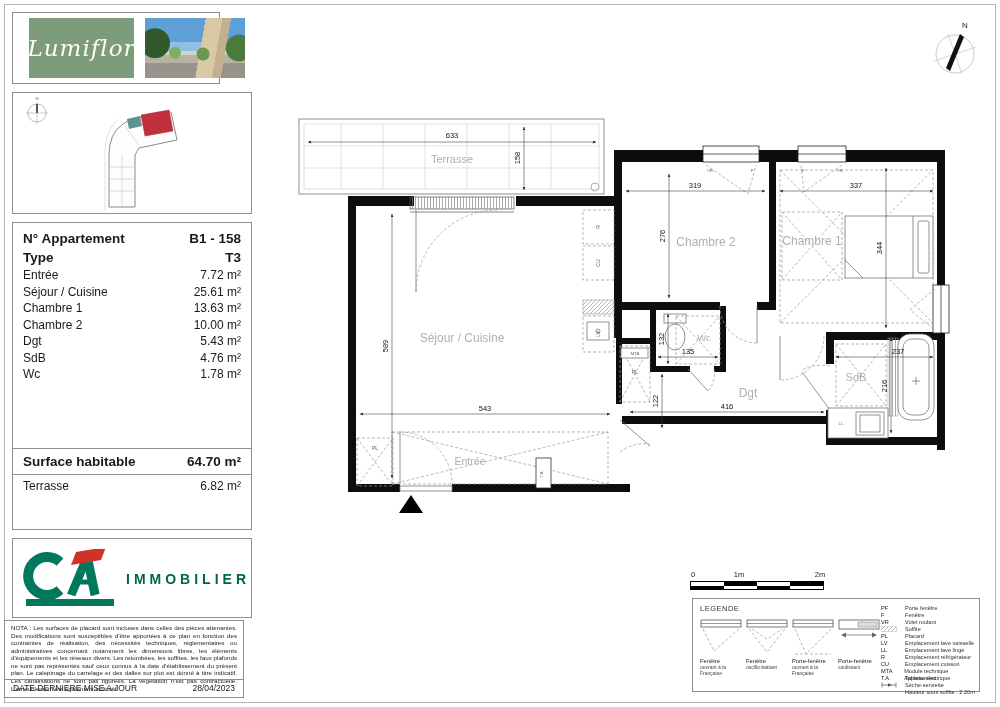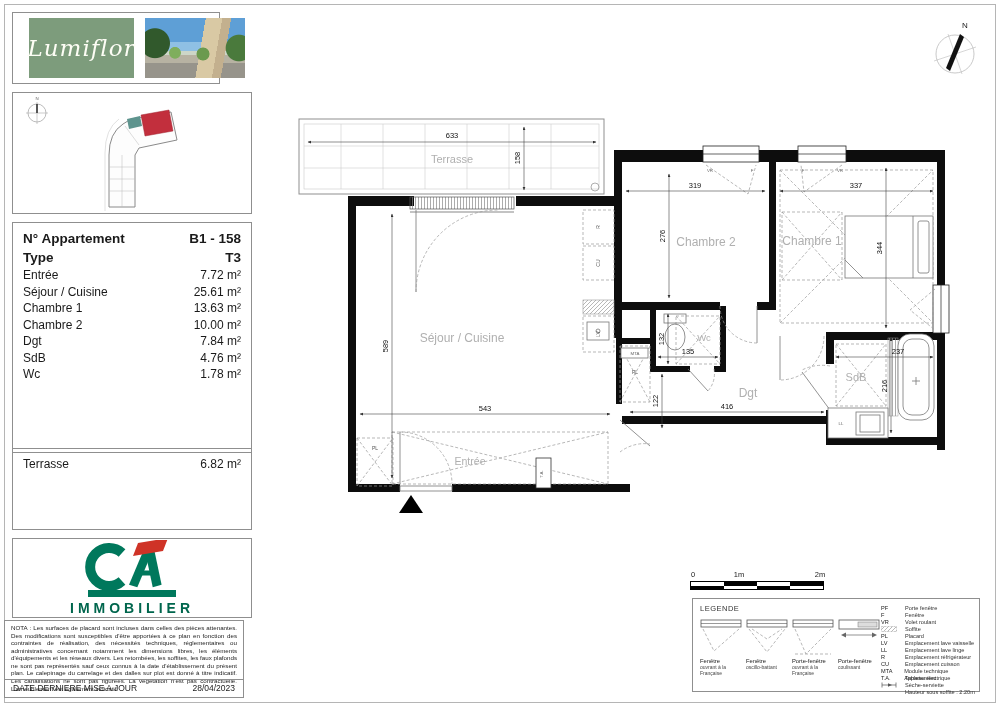"7.84 m²" span { text: 7.84 -> 5.43 }
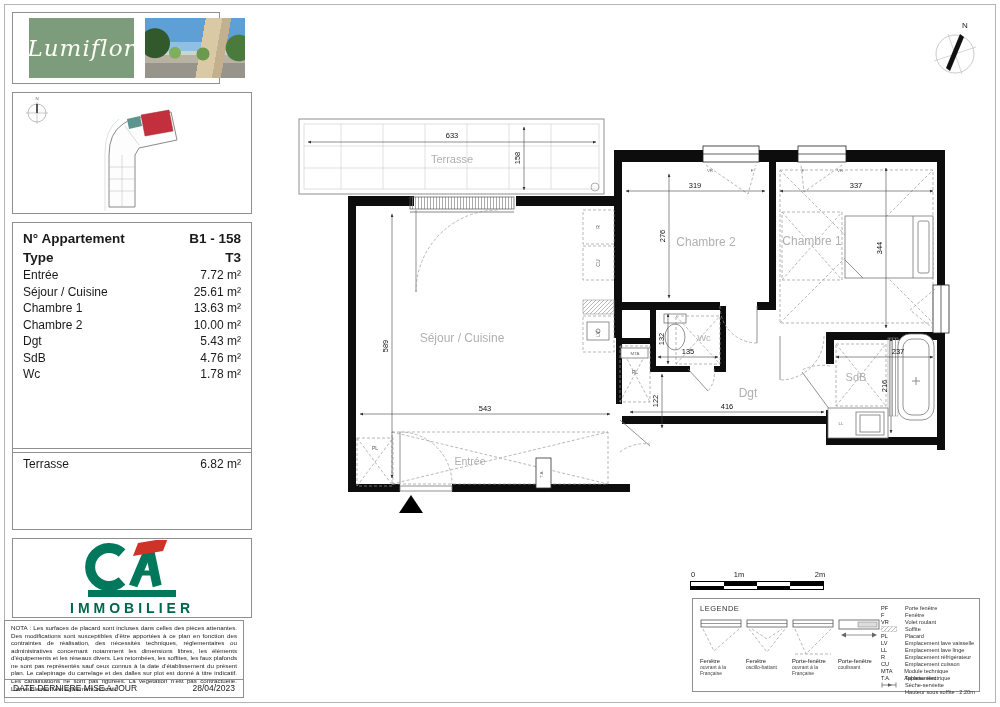"Surface habitable" div.irow { html: none -> <div> <span>Surface habitable</span> <span>64.70 m²</span> </div> }
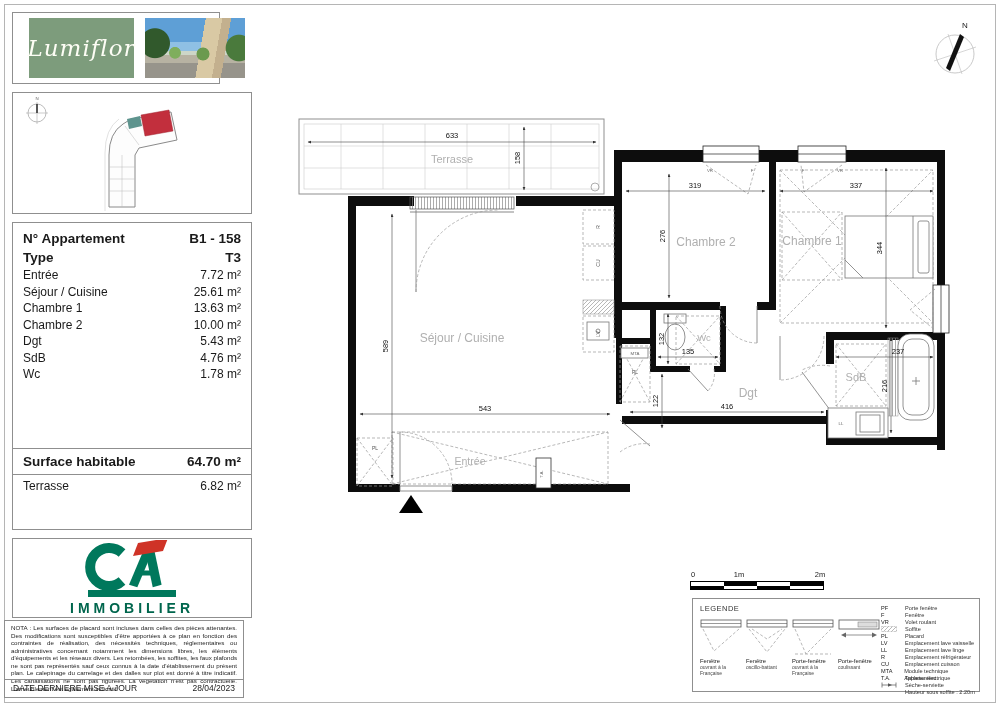"IMMOBILIER" #ca-box { flex-direction: column -> row }
